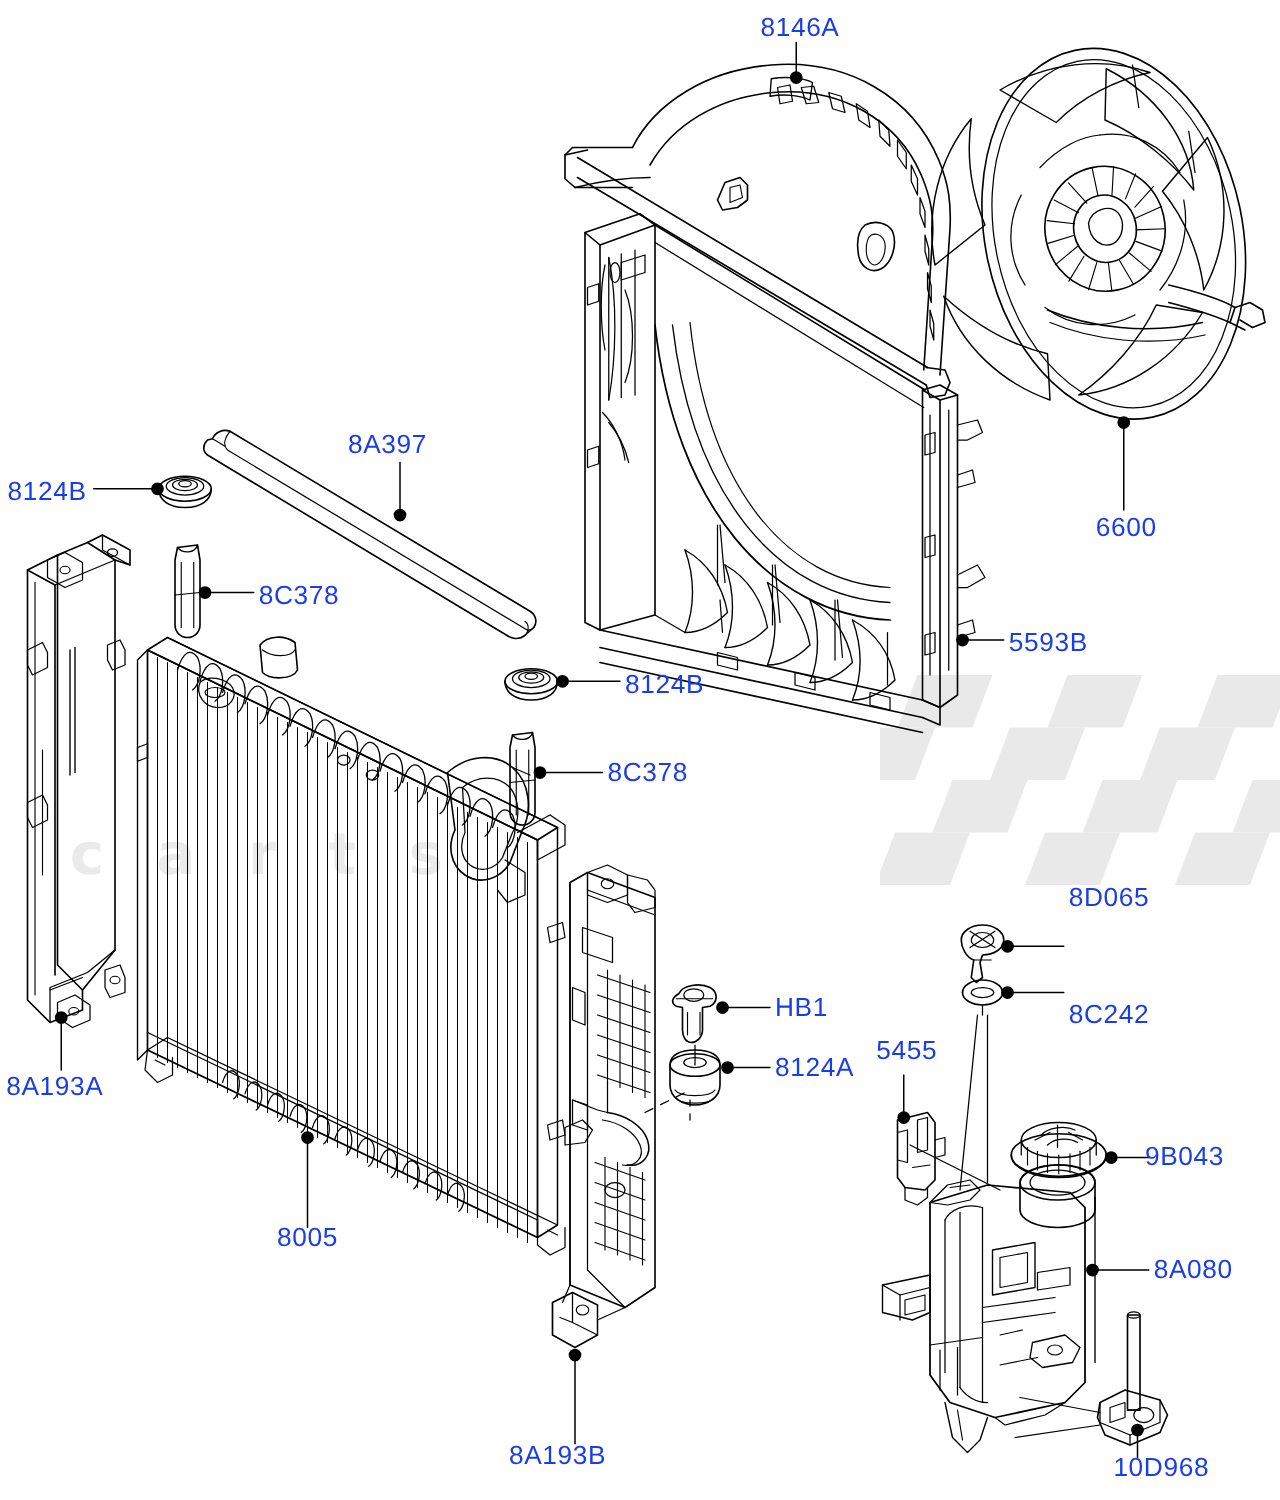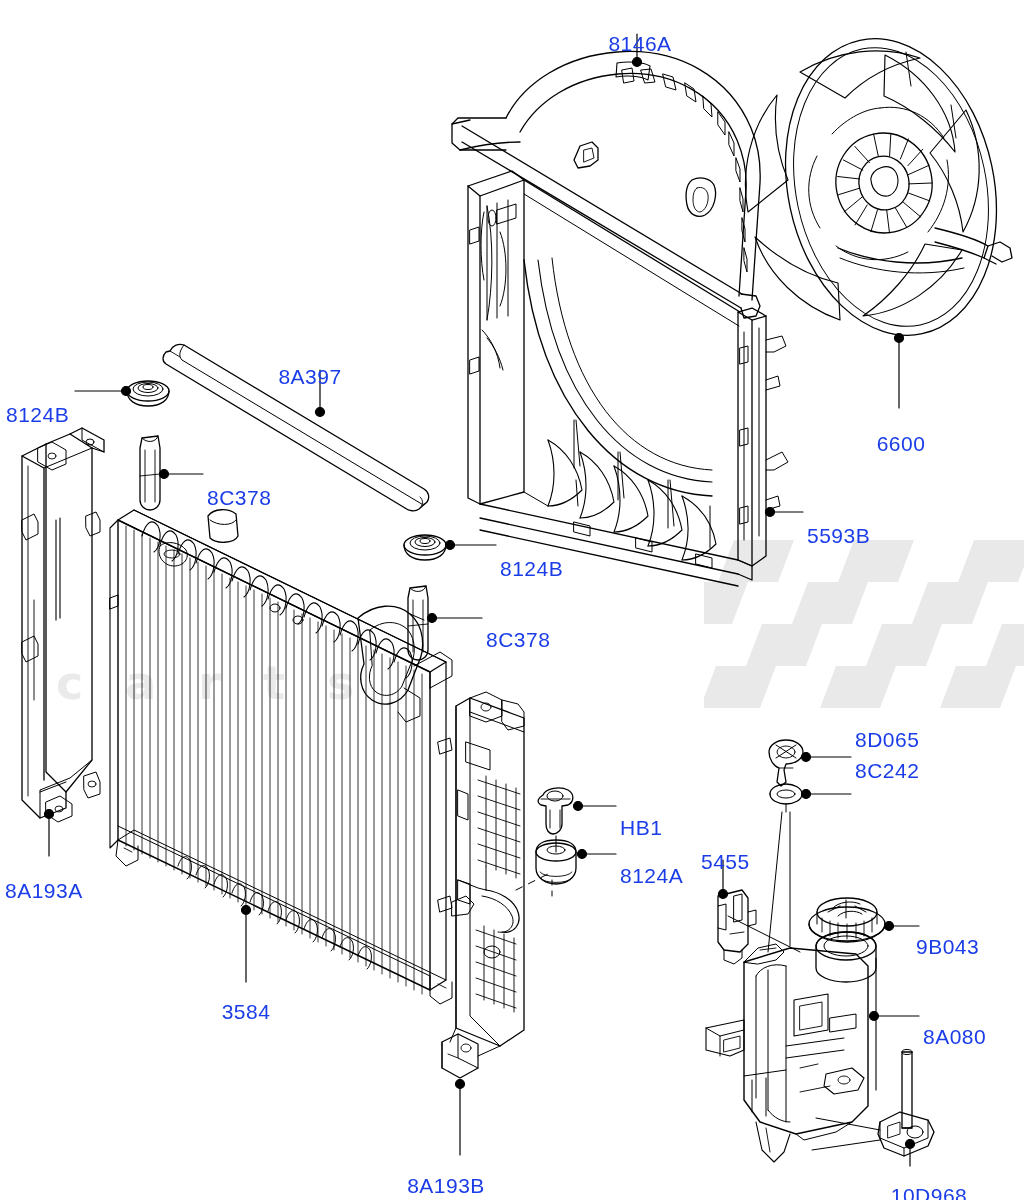"8146A" .lbl { margin-top: 21px -> none }
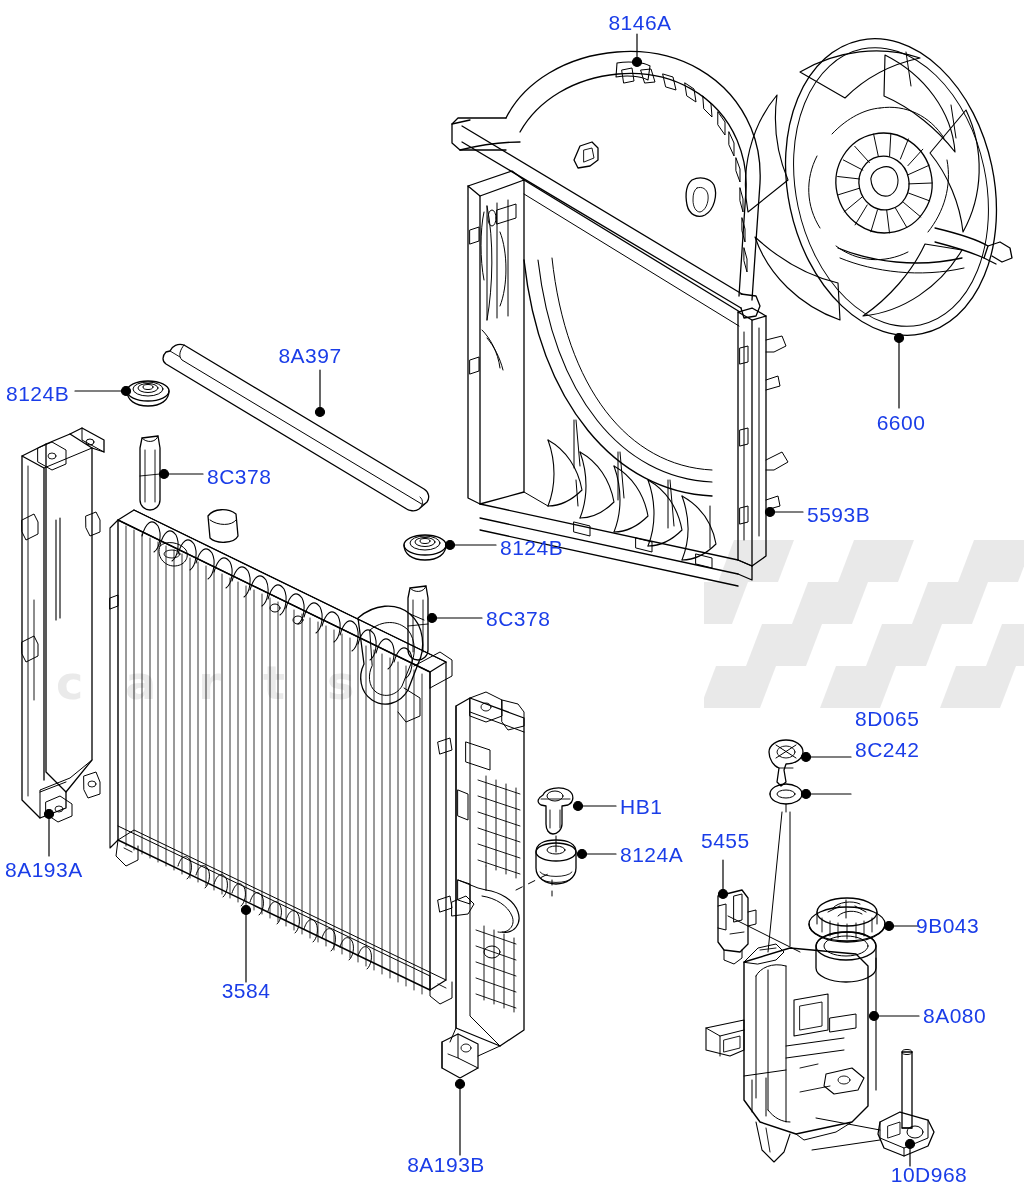"8C242" span.lbl { top: 739px -> 801px }
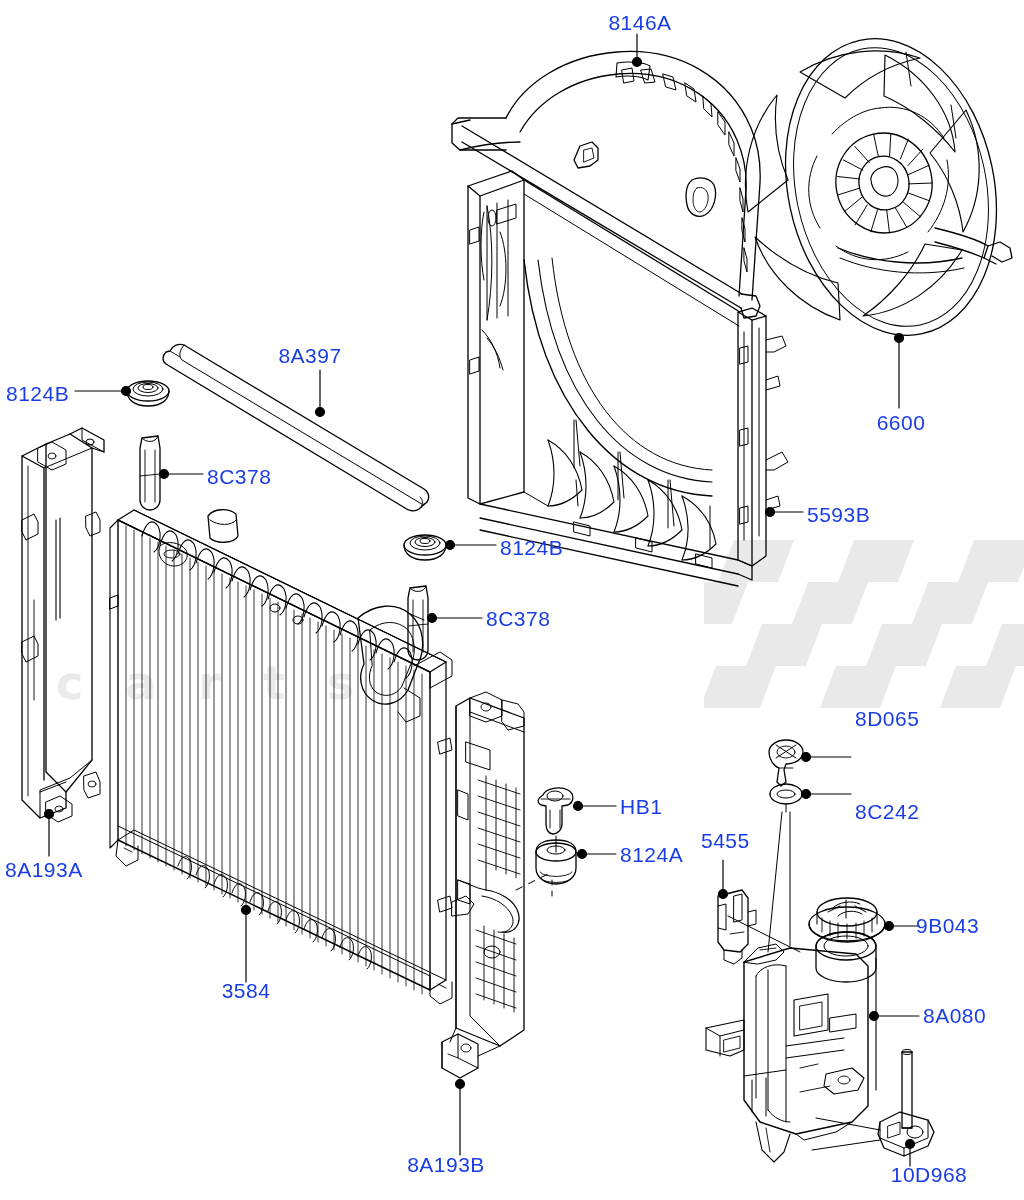"3584" span.lbl { text: 3584 -> 8005 }
